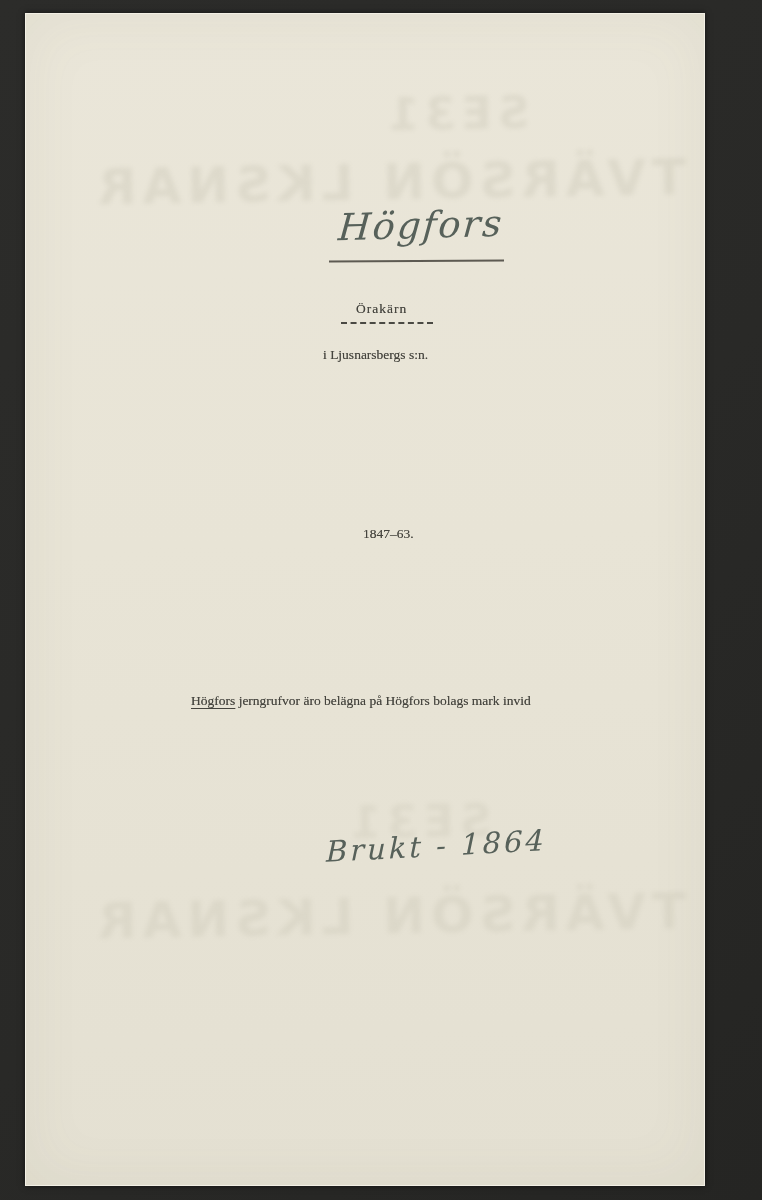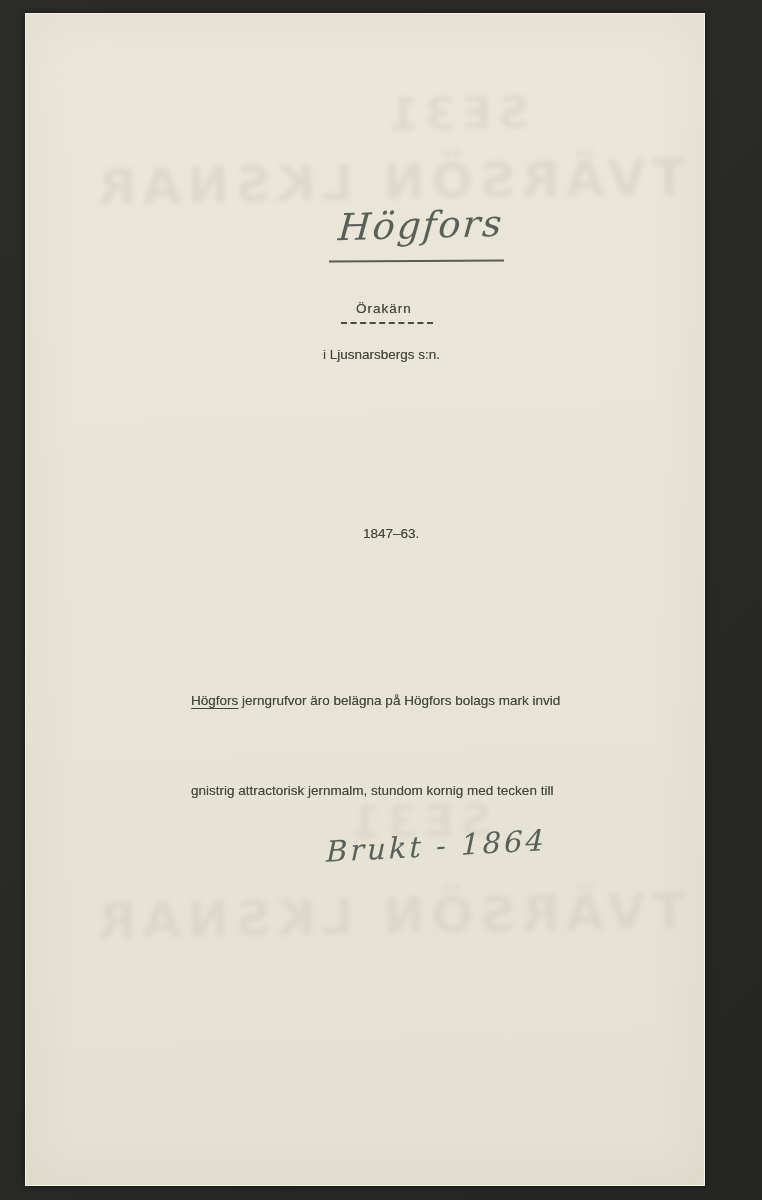"Örakärn" .typed { font-family: Liberation Sans, sans-serif -> Liberation Serif, serif }
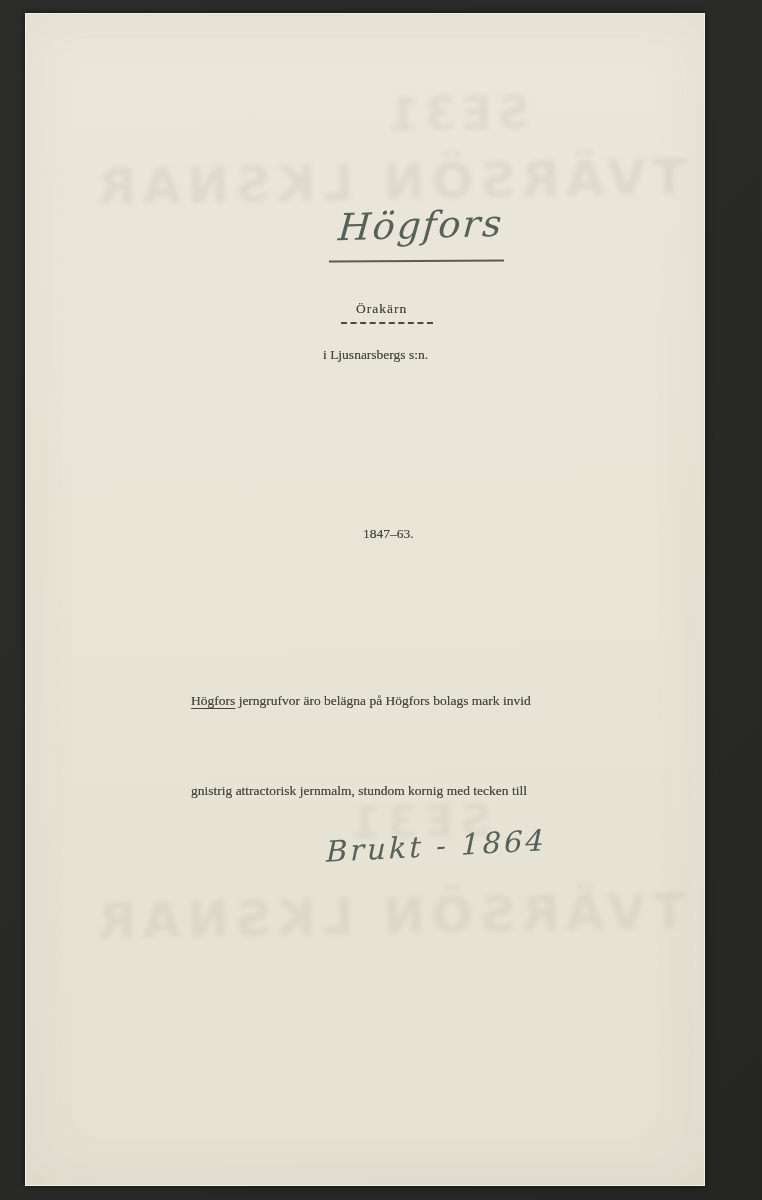"gnistrig attractorisk jernmalm, stundom" div { html: <div>gnistrig attractorisk jernmalm, stundom kornig med tecken till</div> -> none }
